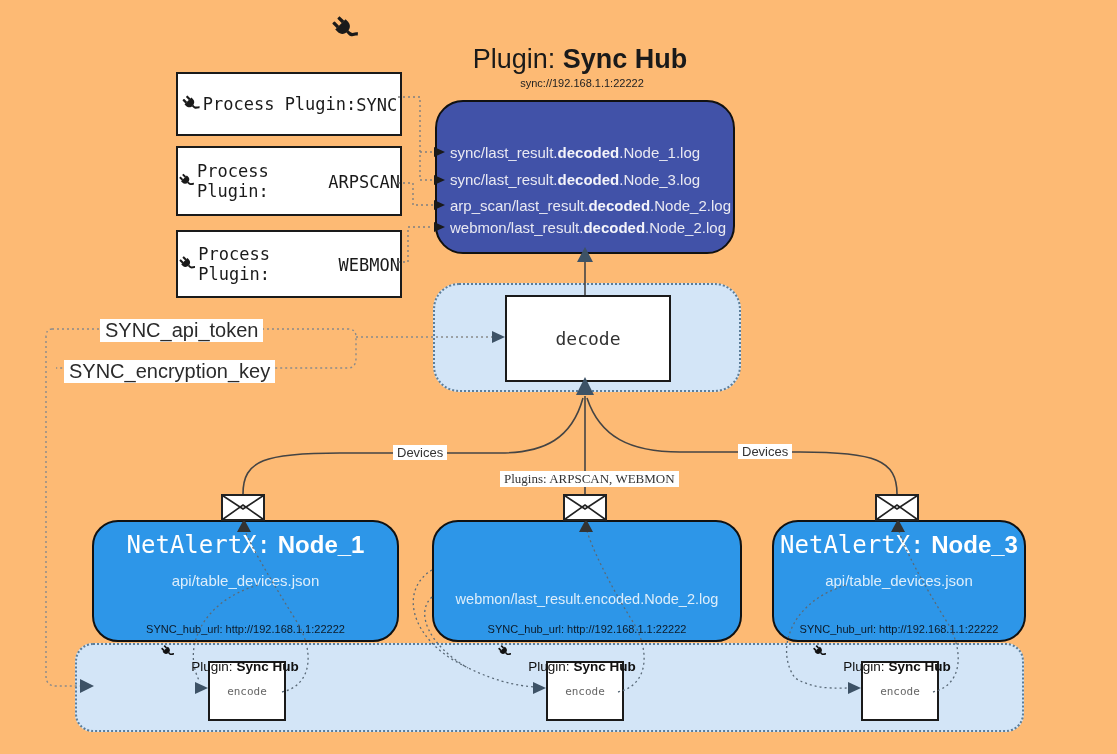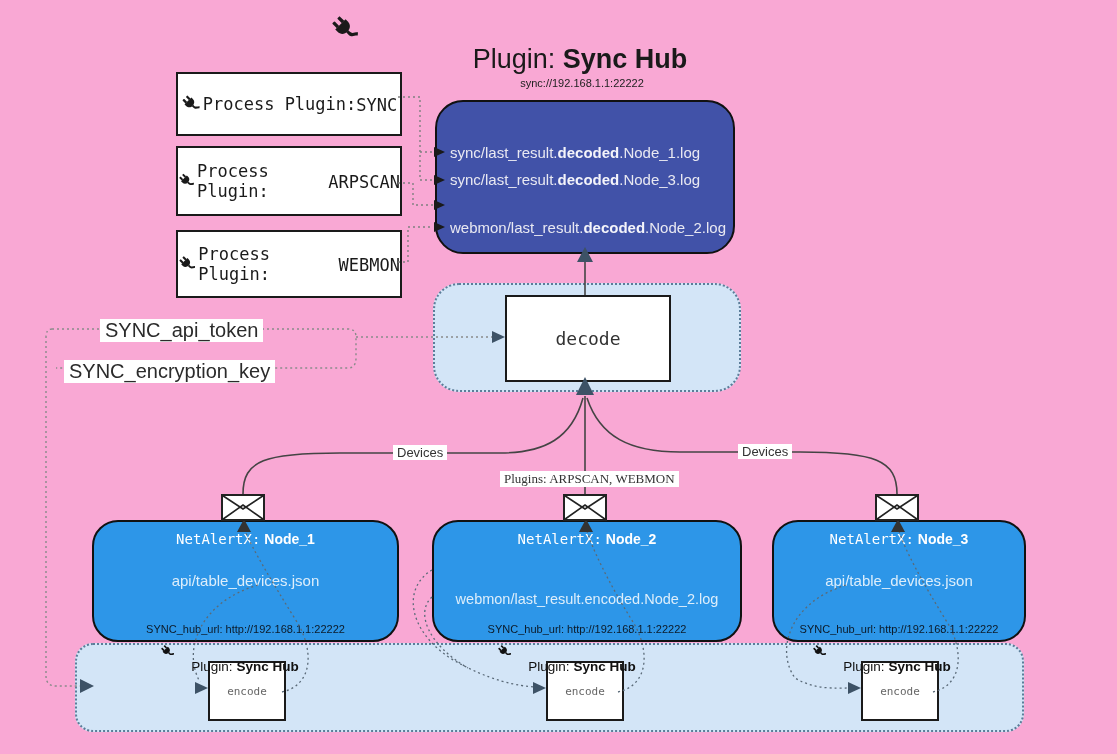"Plugin: Sync Hub" #canvas { background: #f9a8d4 -> #fdba74 }
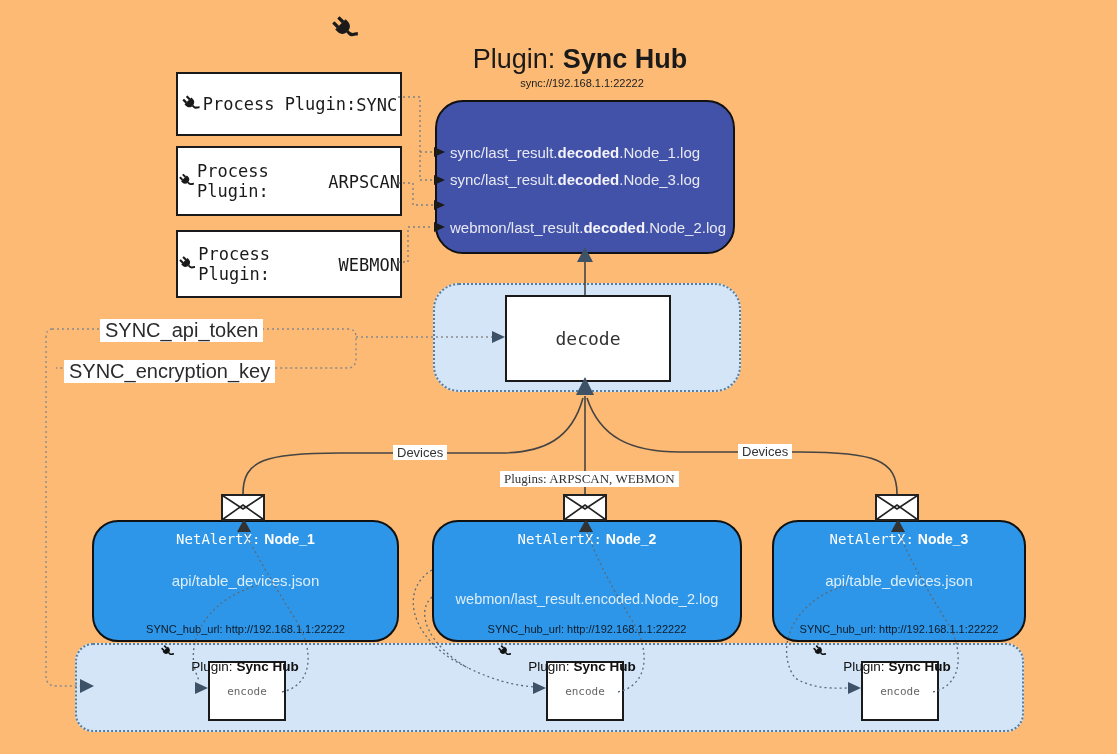"arp_scan/last_result.decoded.Node_2.log" div.hlog { html: none -> <div><span>arp_scan/last_result.</span><b>decoded</b><span>.Node_2.log</span></div> }
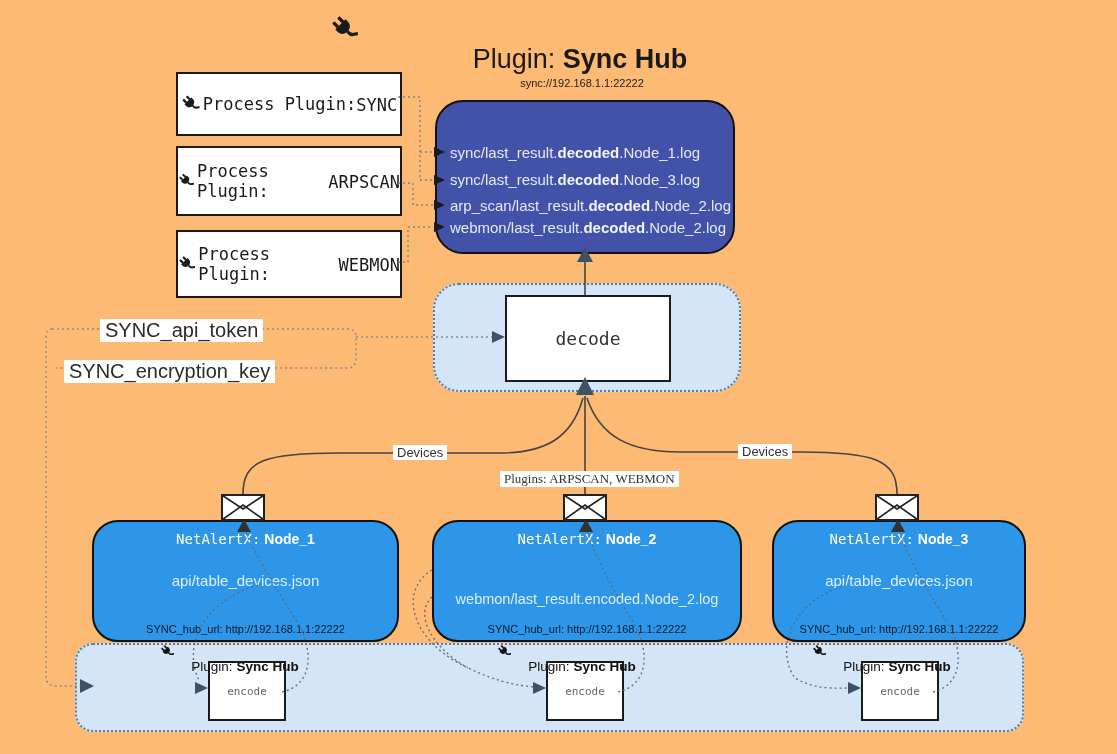"NetAlertX: Node_1" .node .ntitle { font-size: 14px -> 24px }
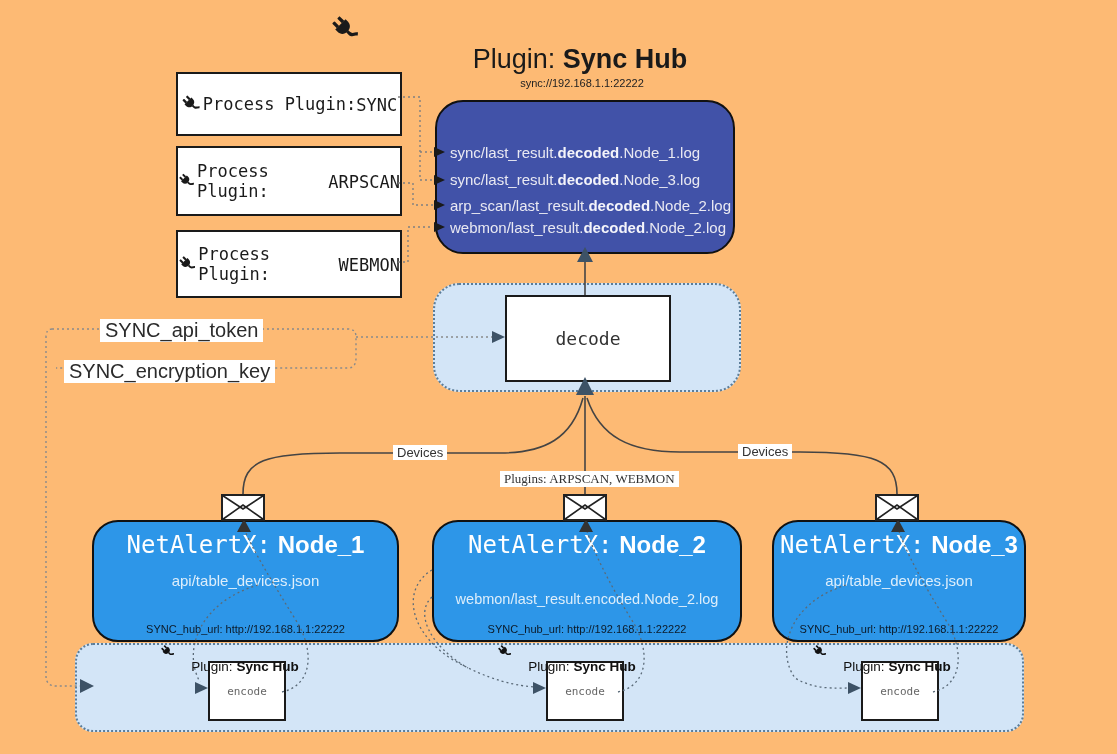"NetAlertX: Node_2" div.ntitle { html: <div><span>NetAlertX:</span> <b>Node_2</b></div> -> none }
